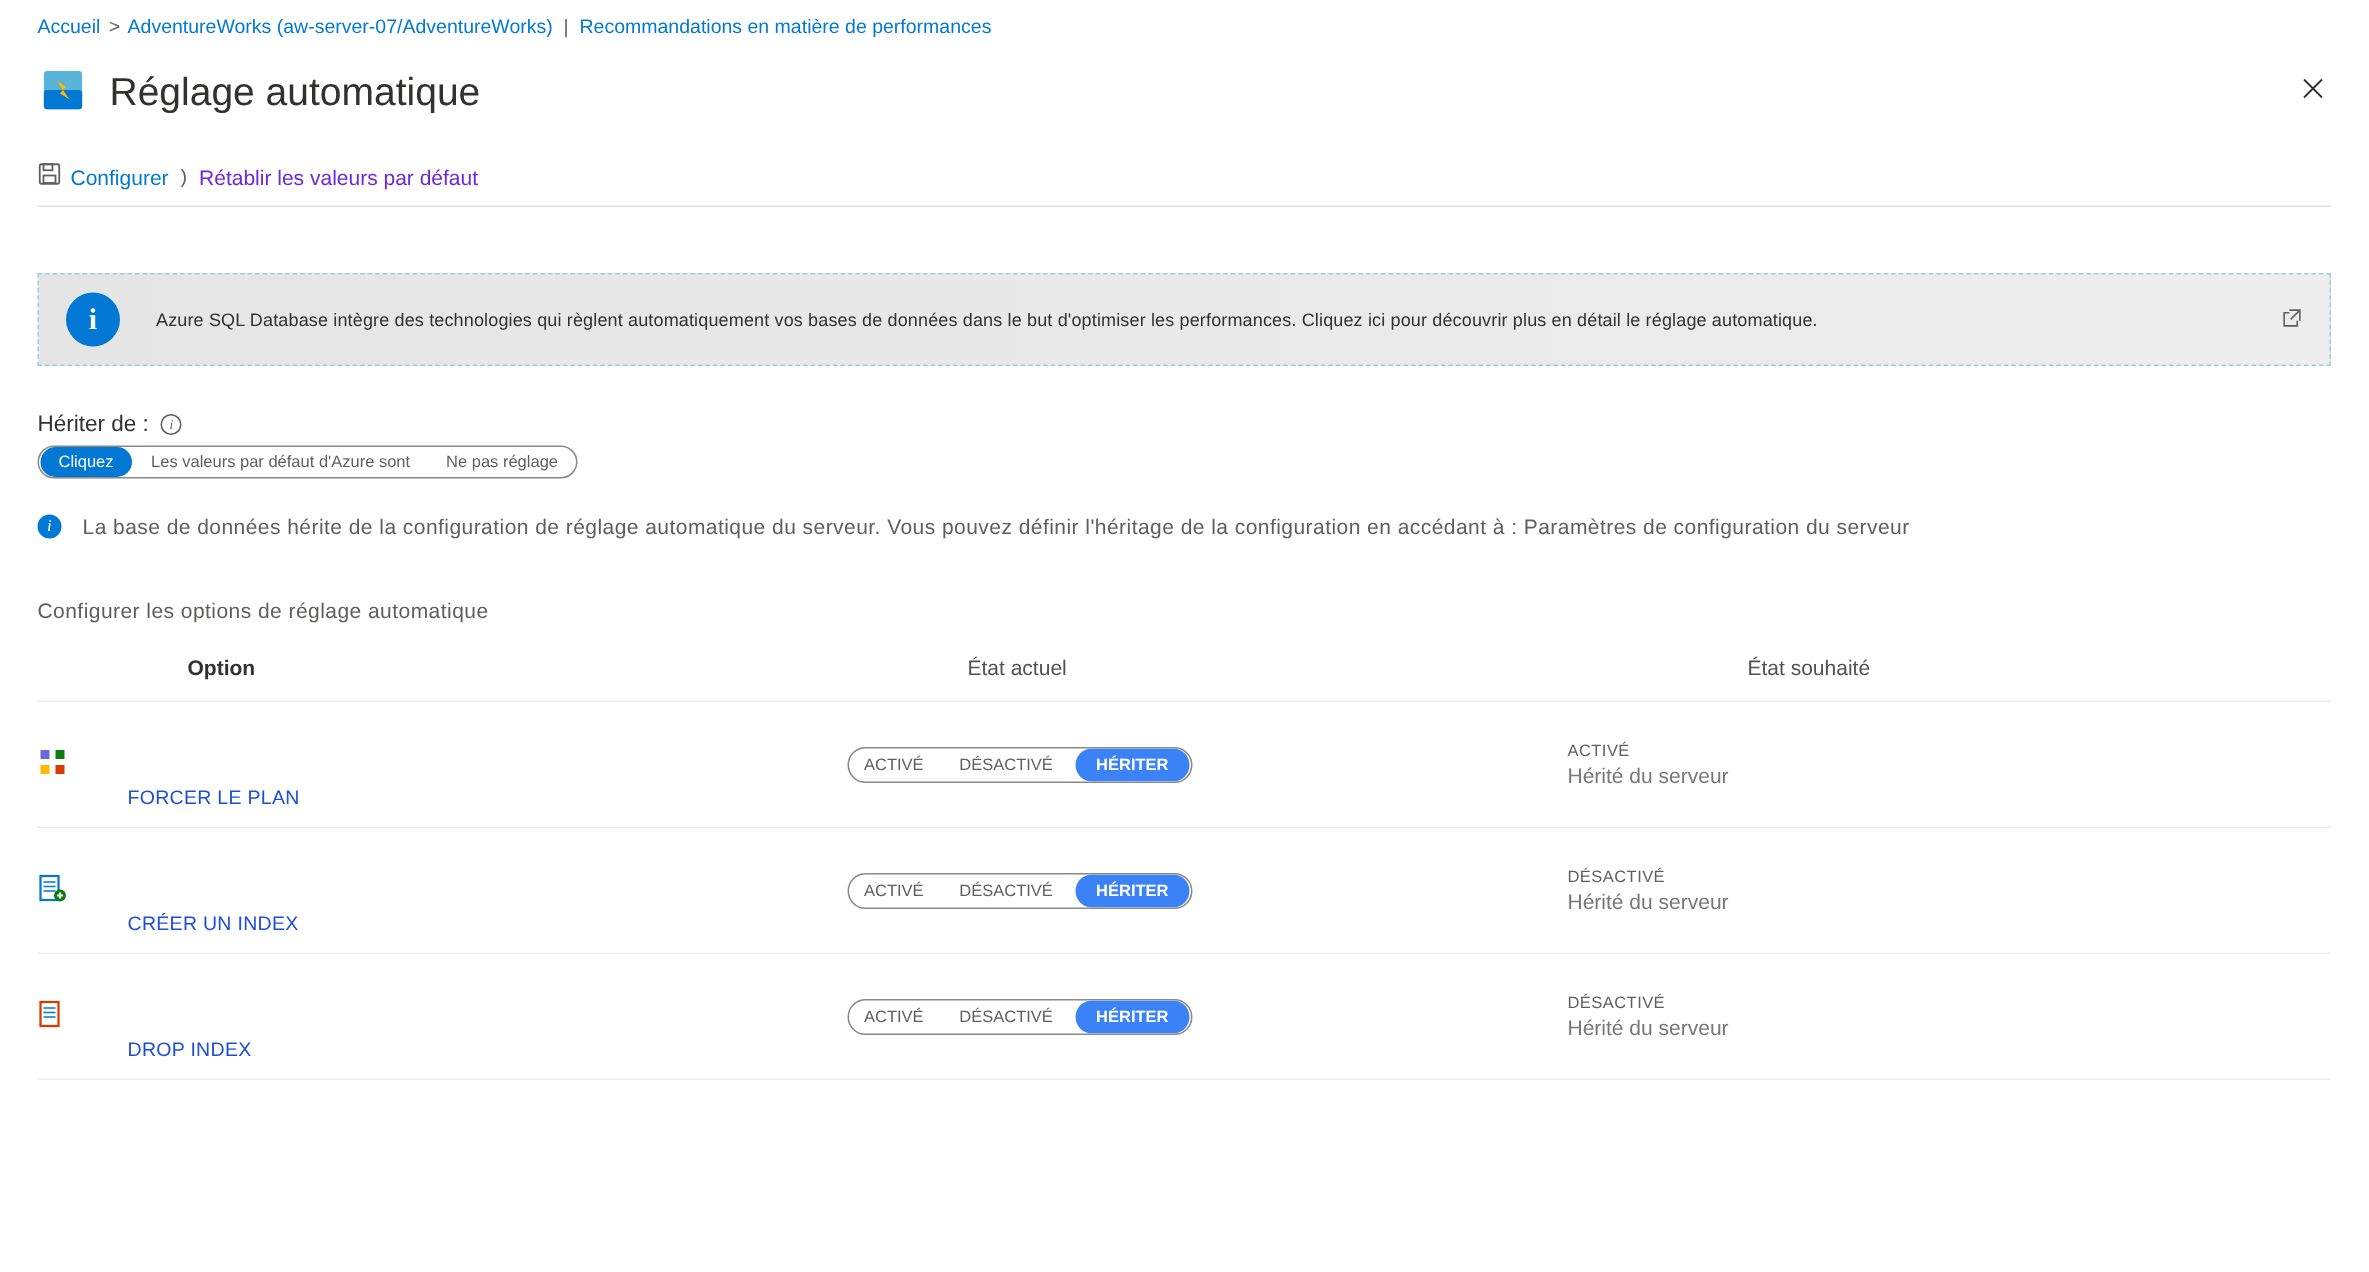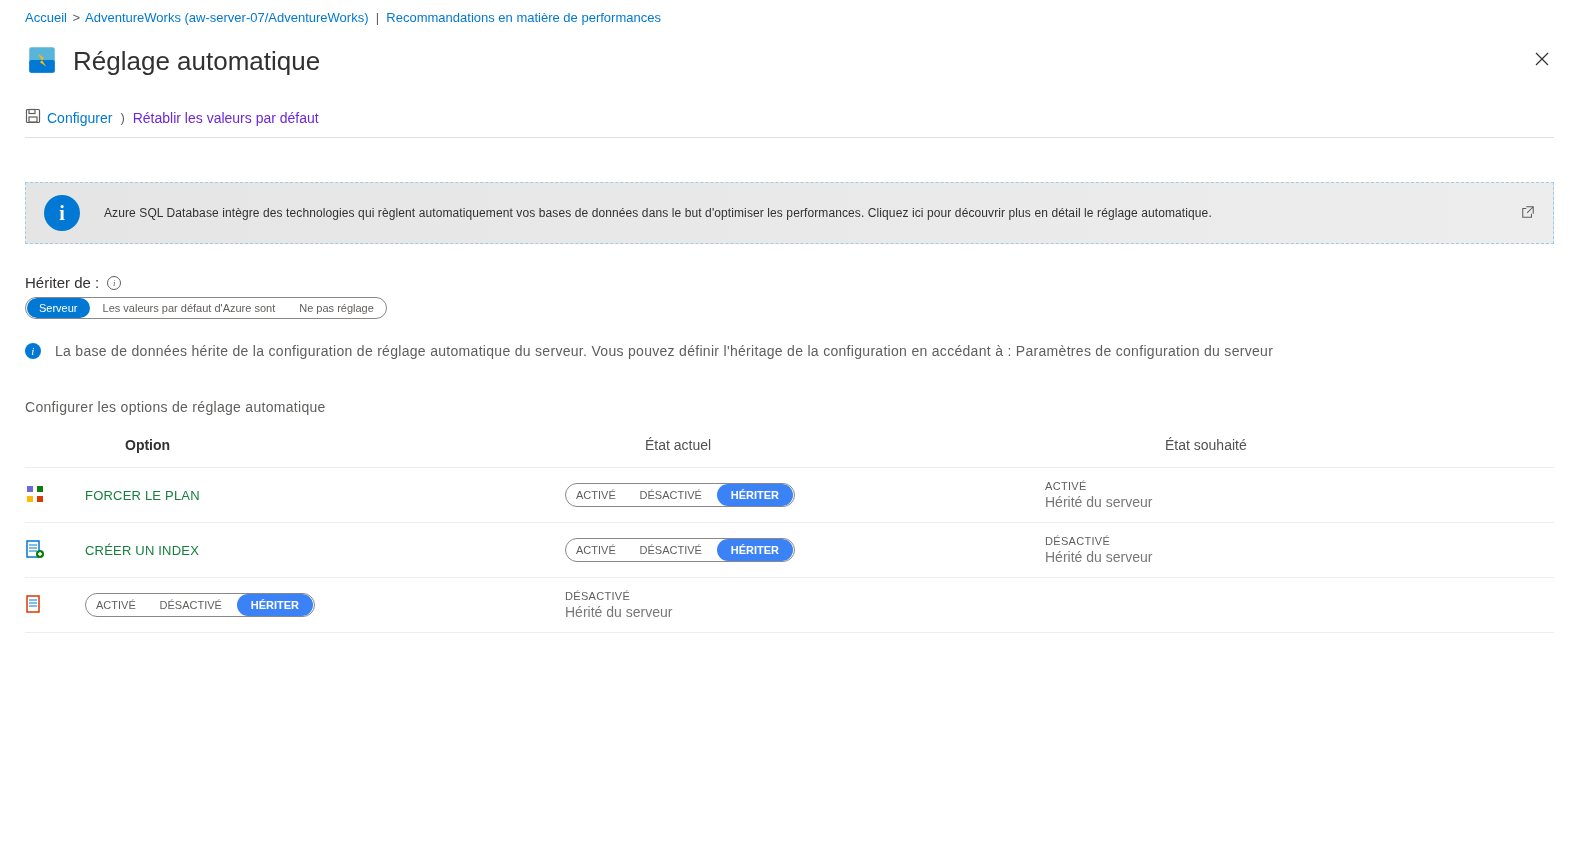"Serveur" span.seg { text: Serveur -> Cliquez }
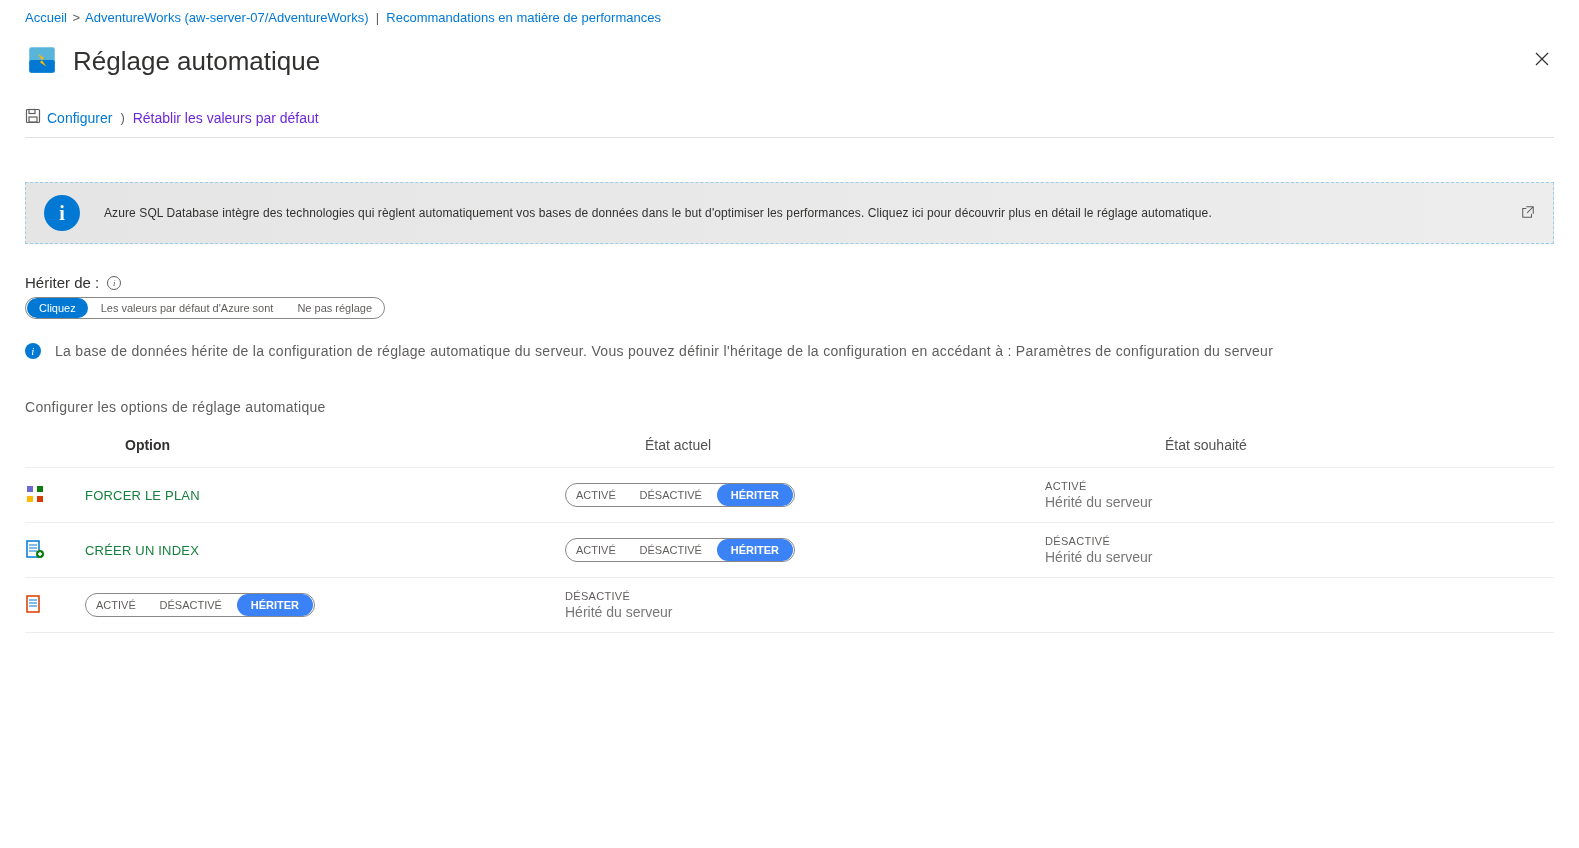"FORCER LE PLAN" .opt-name { color: #15803d -> #1d4ed8; margin-top: none -> 44px }
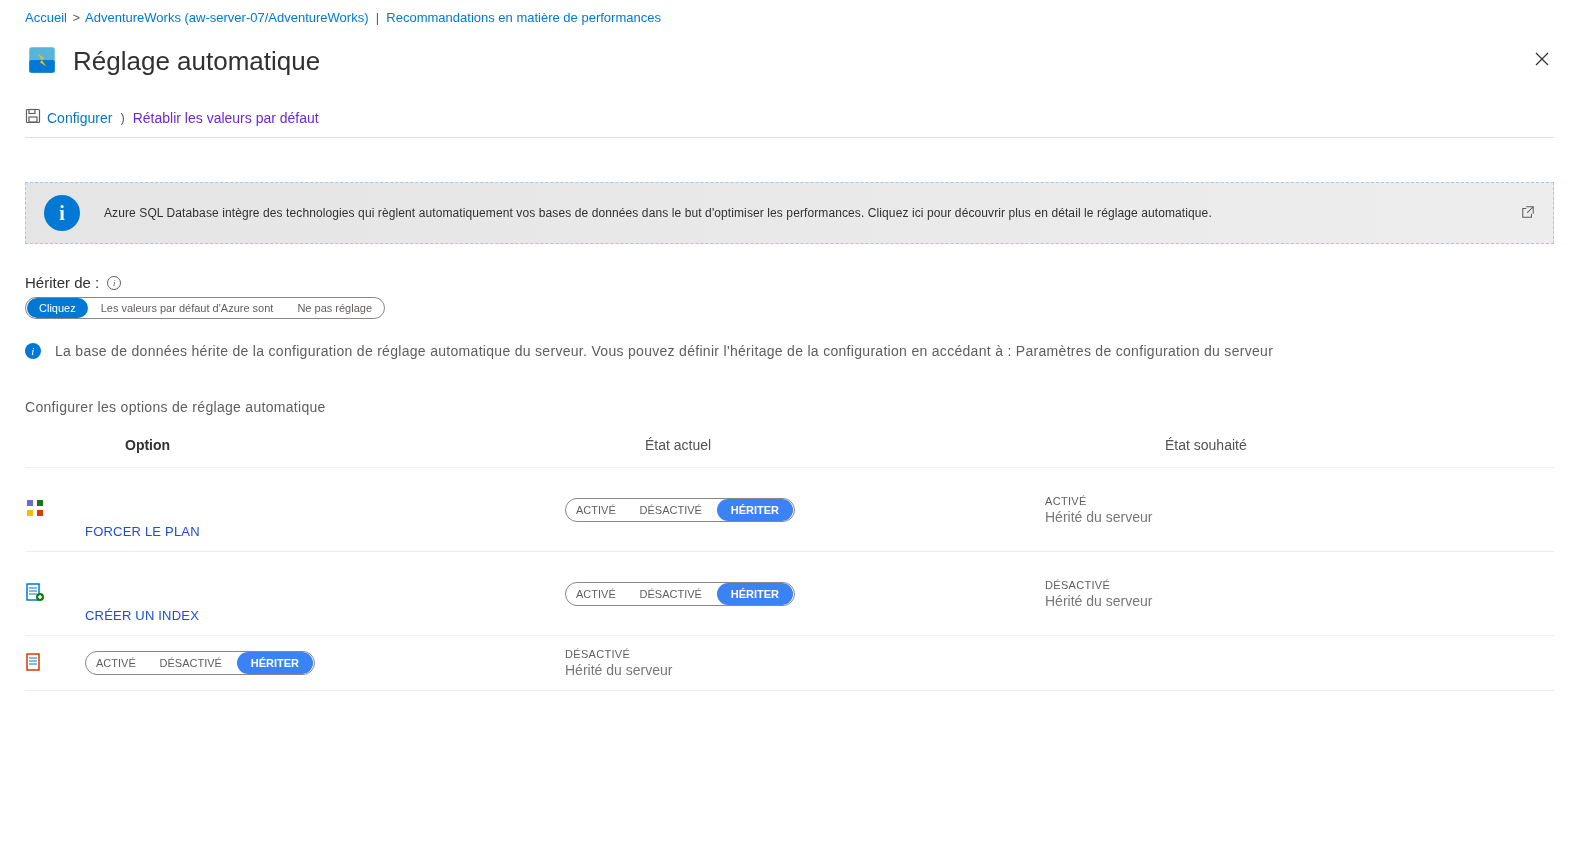"DROP INDEX" span.opt-name { html: none -> <span>DROP INDEX</span> }
